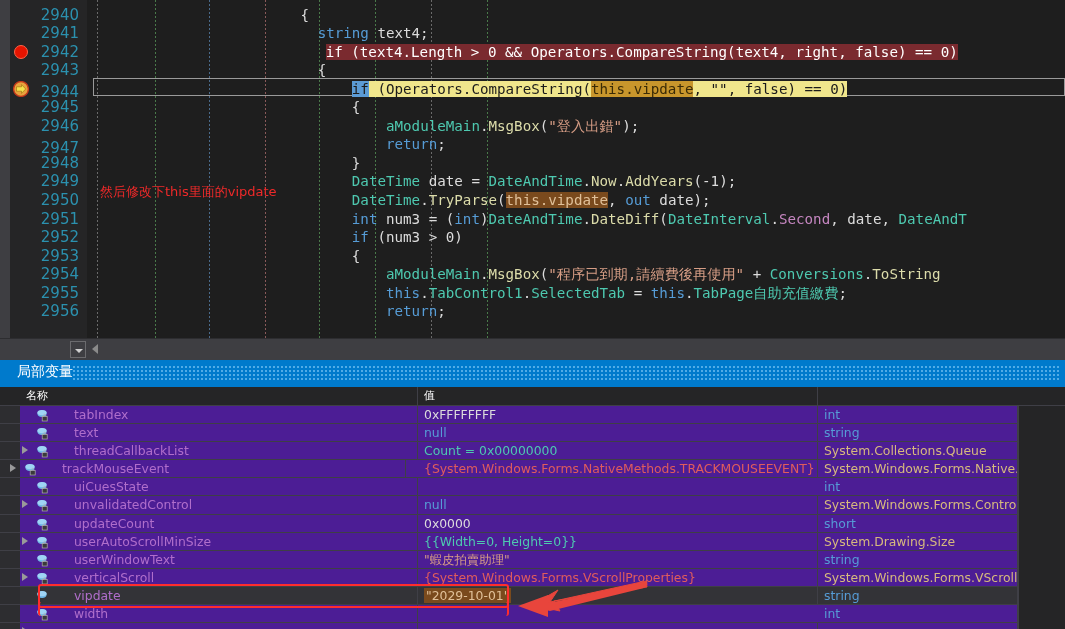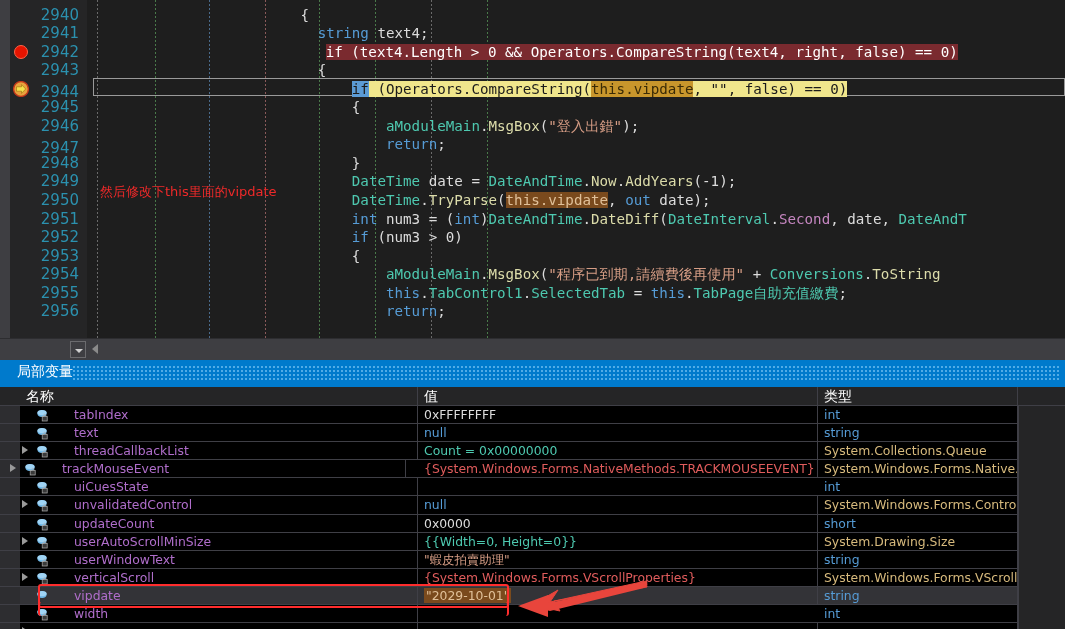"名称" .hcell { font-size: 14px -> 11px }
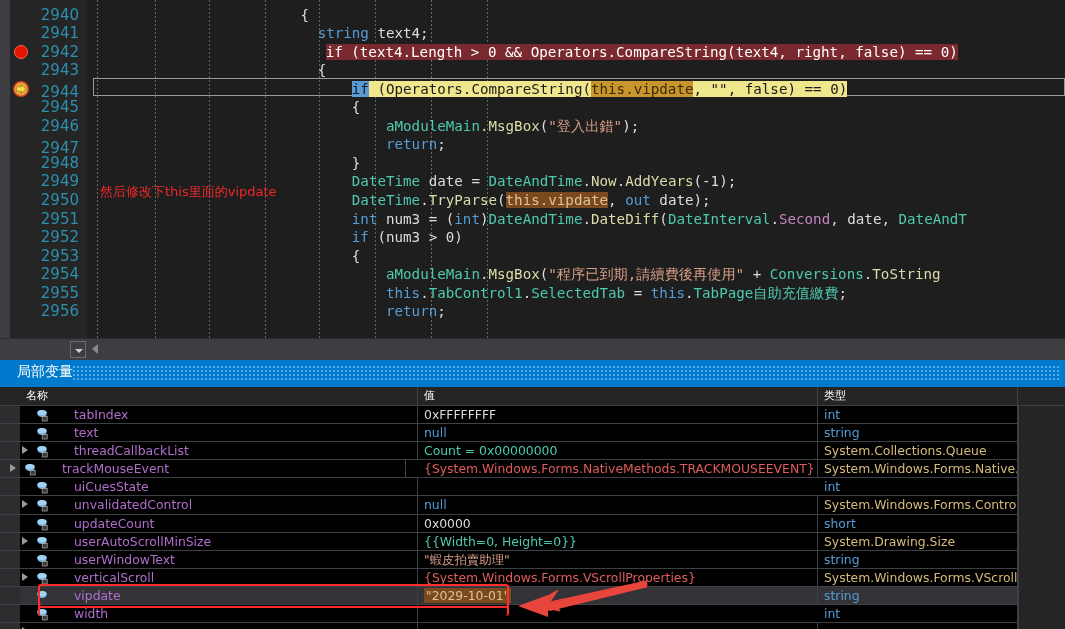"类型" div.hcell { html: <div>类型</div> -> none }
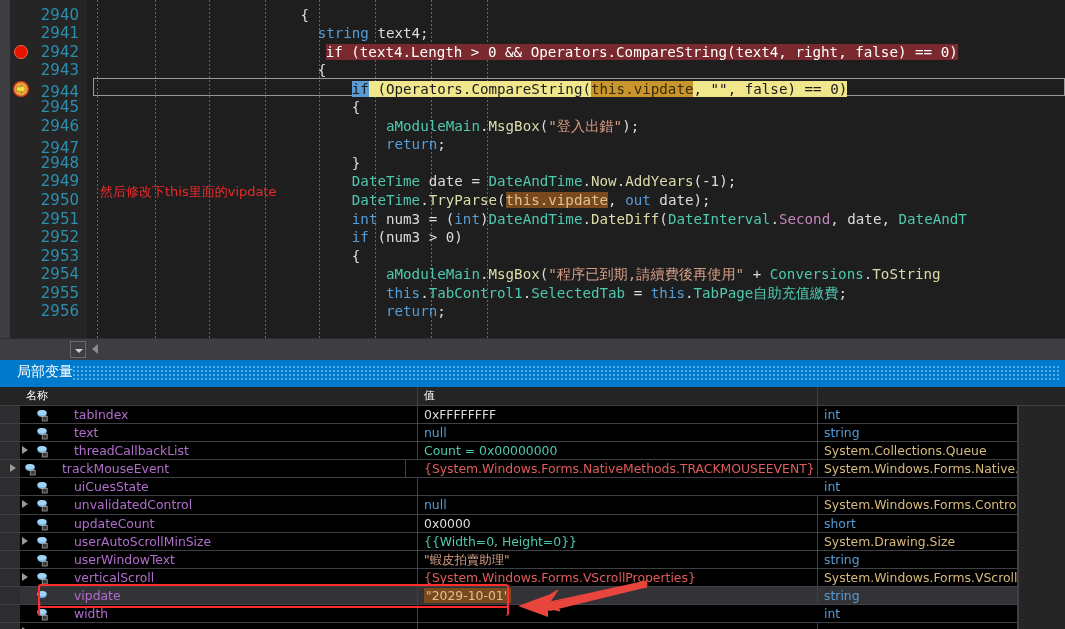"tabIndex" .row { background: #000000 -> #4c1d95 }
